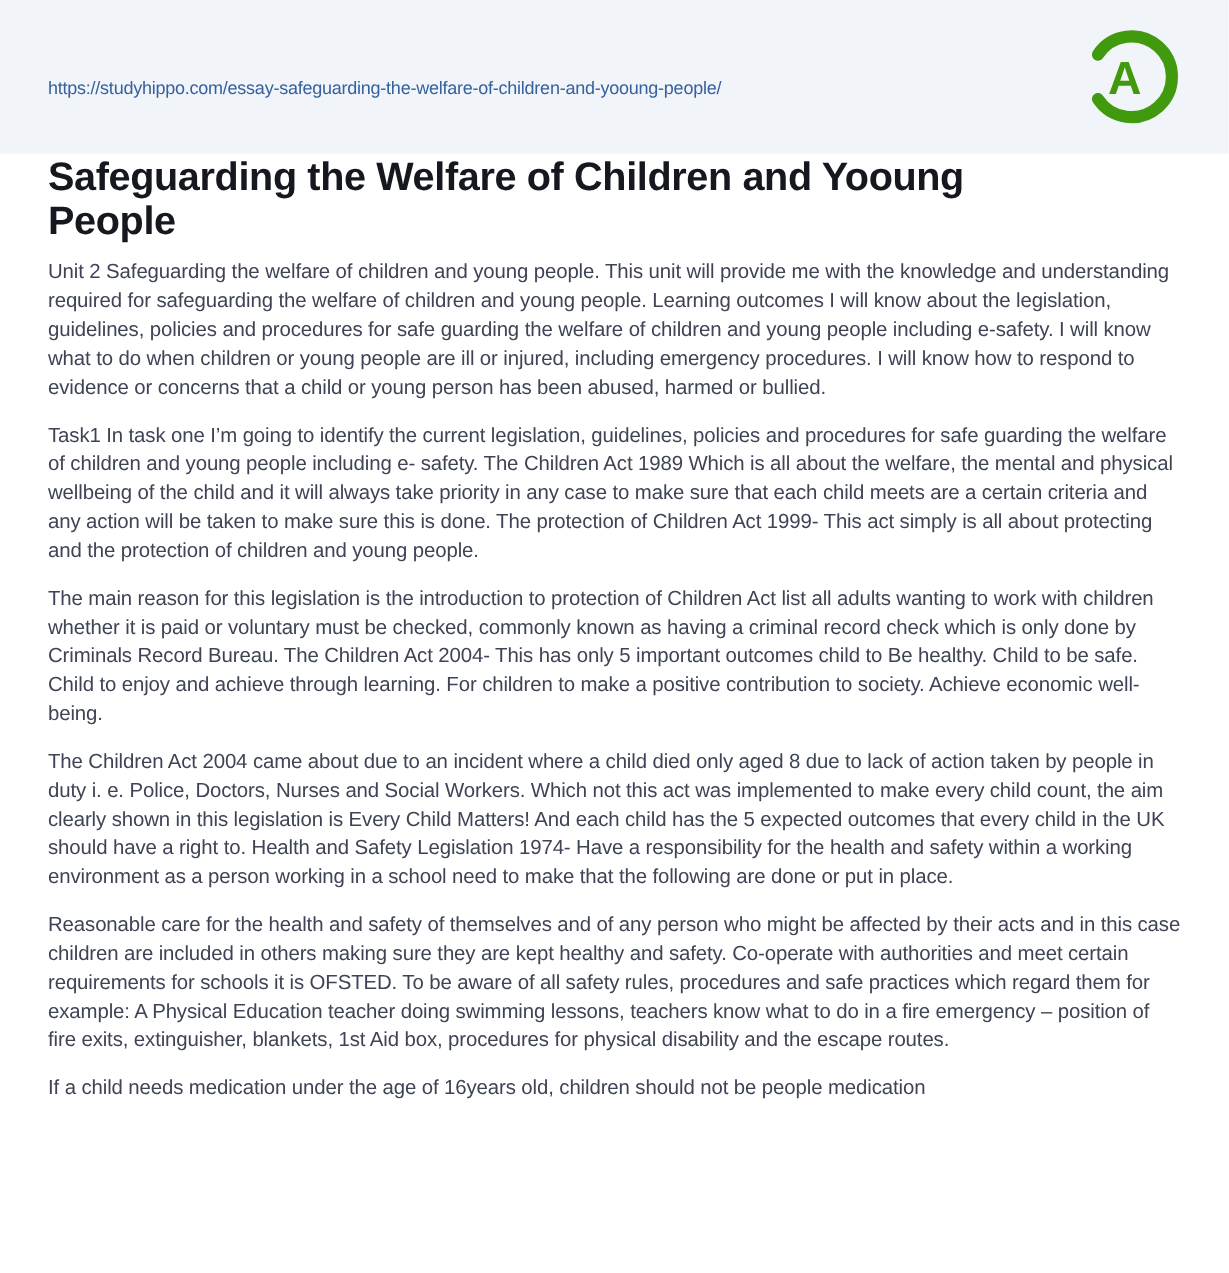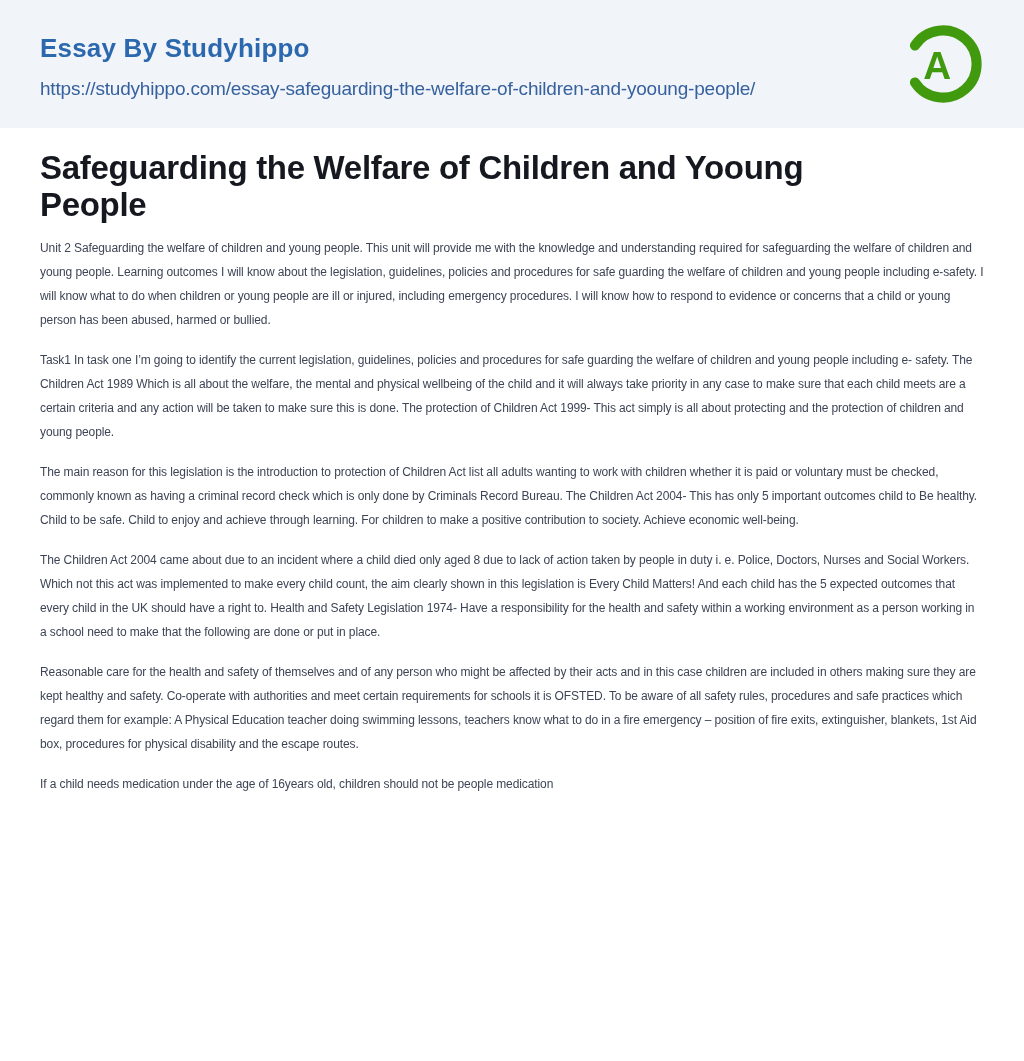"Essay By Studyhippo" div.site-title { html: <div>Essay By Studyhippo</div> -> none }
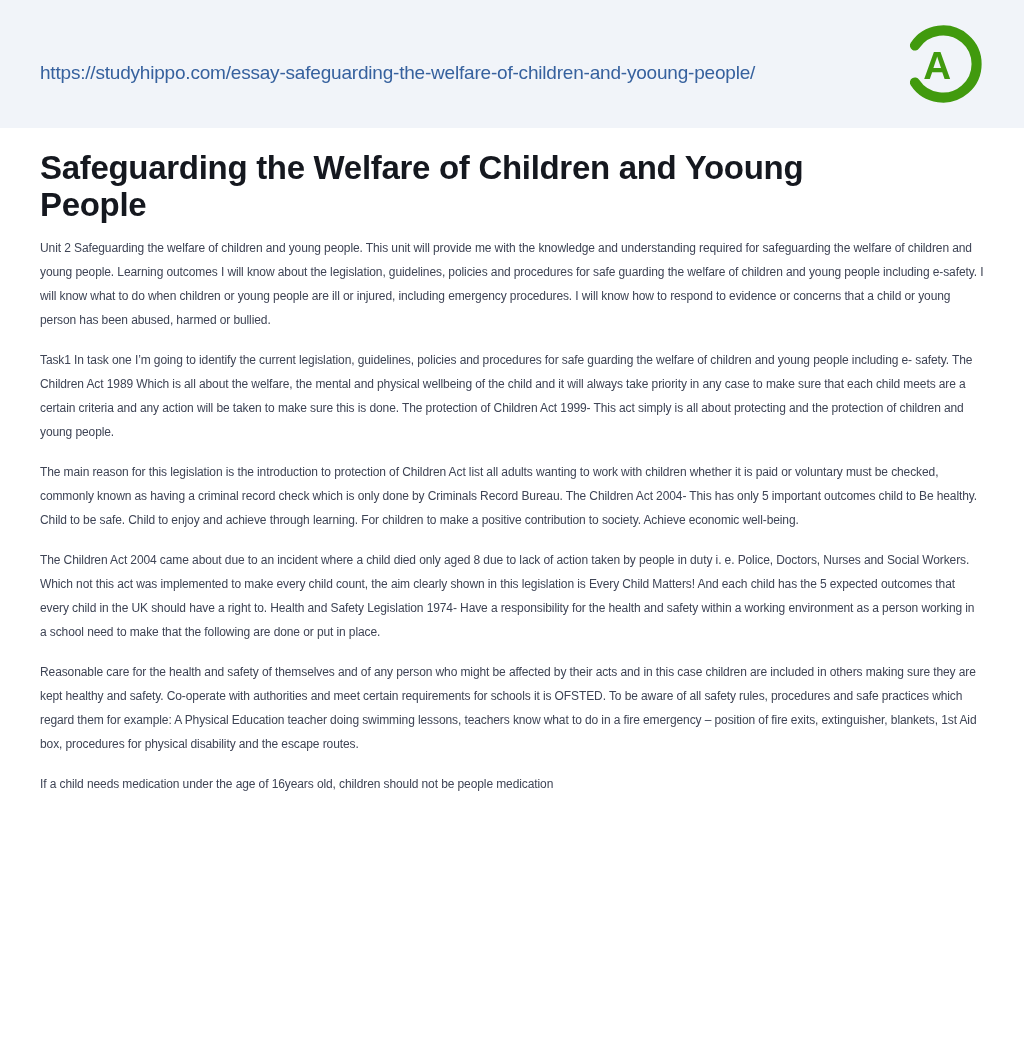"https://studyhippo.com/essay-safeguardin" .page-url { font-size: 19px -> 15px }
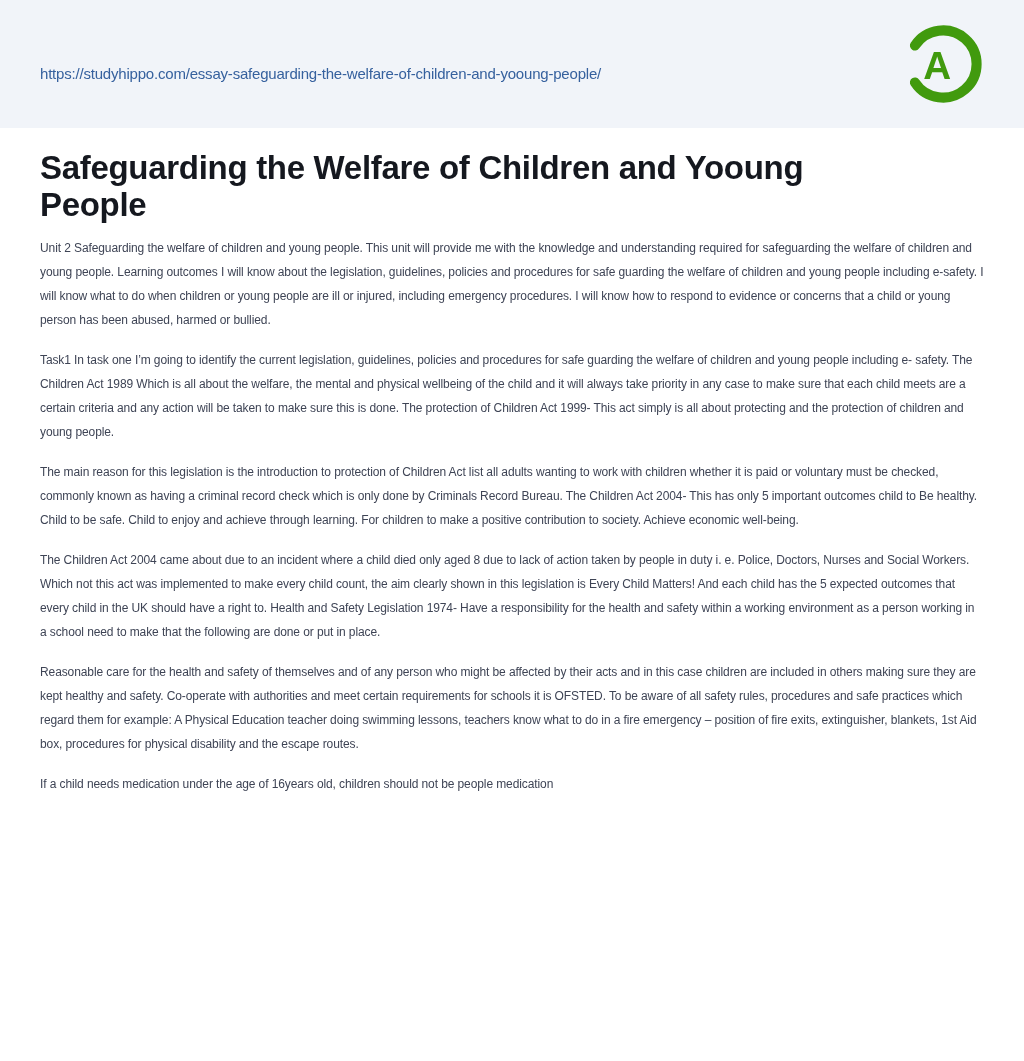"Safeguarding the Welfare of Children" .article-title { margin-top: 21px -> none }
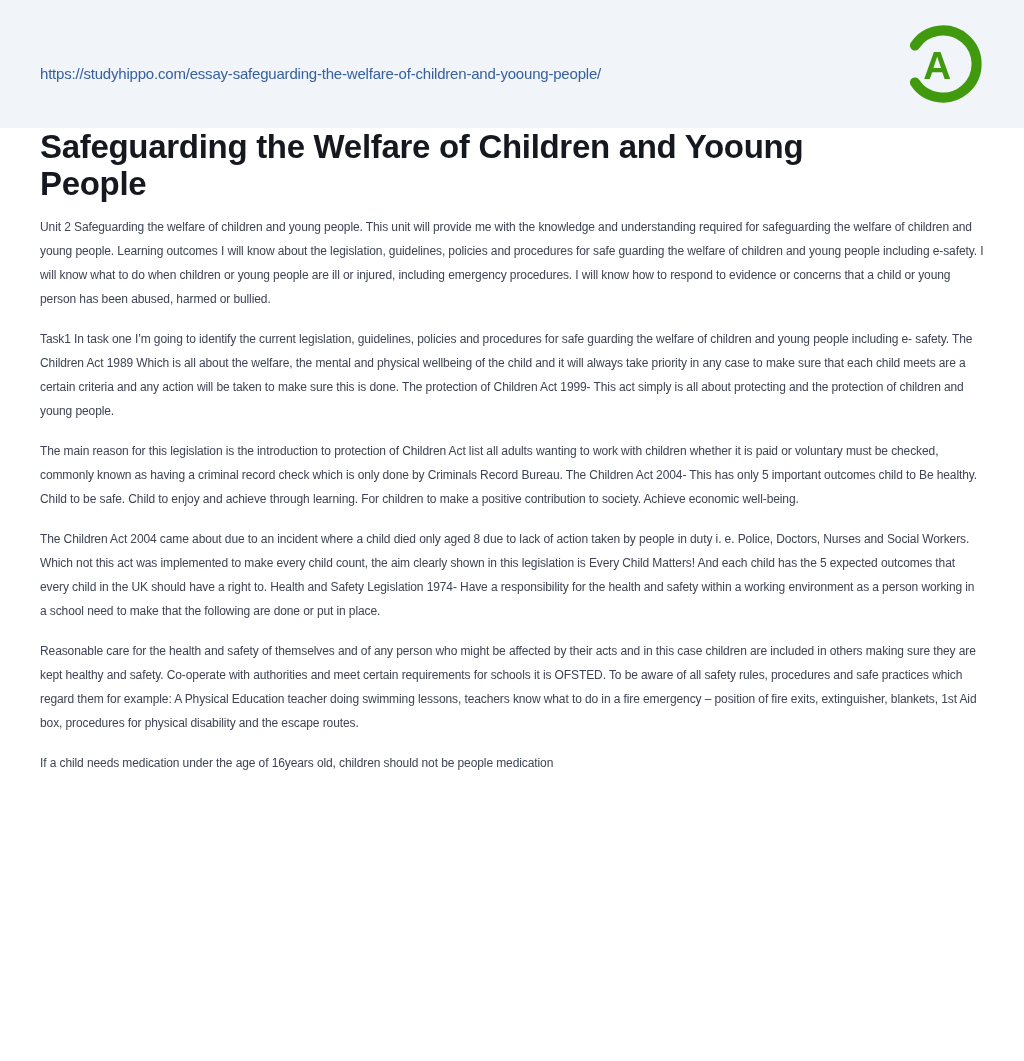"Unit 2 Safeguarding the welfare" .para { font-size: 12px -> 17px }
